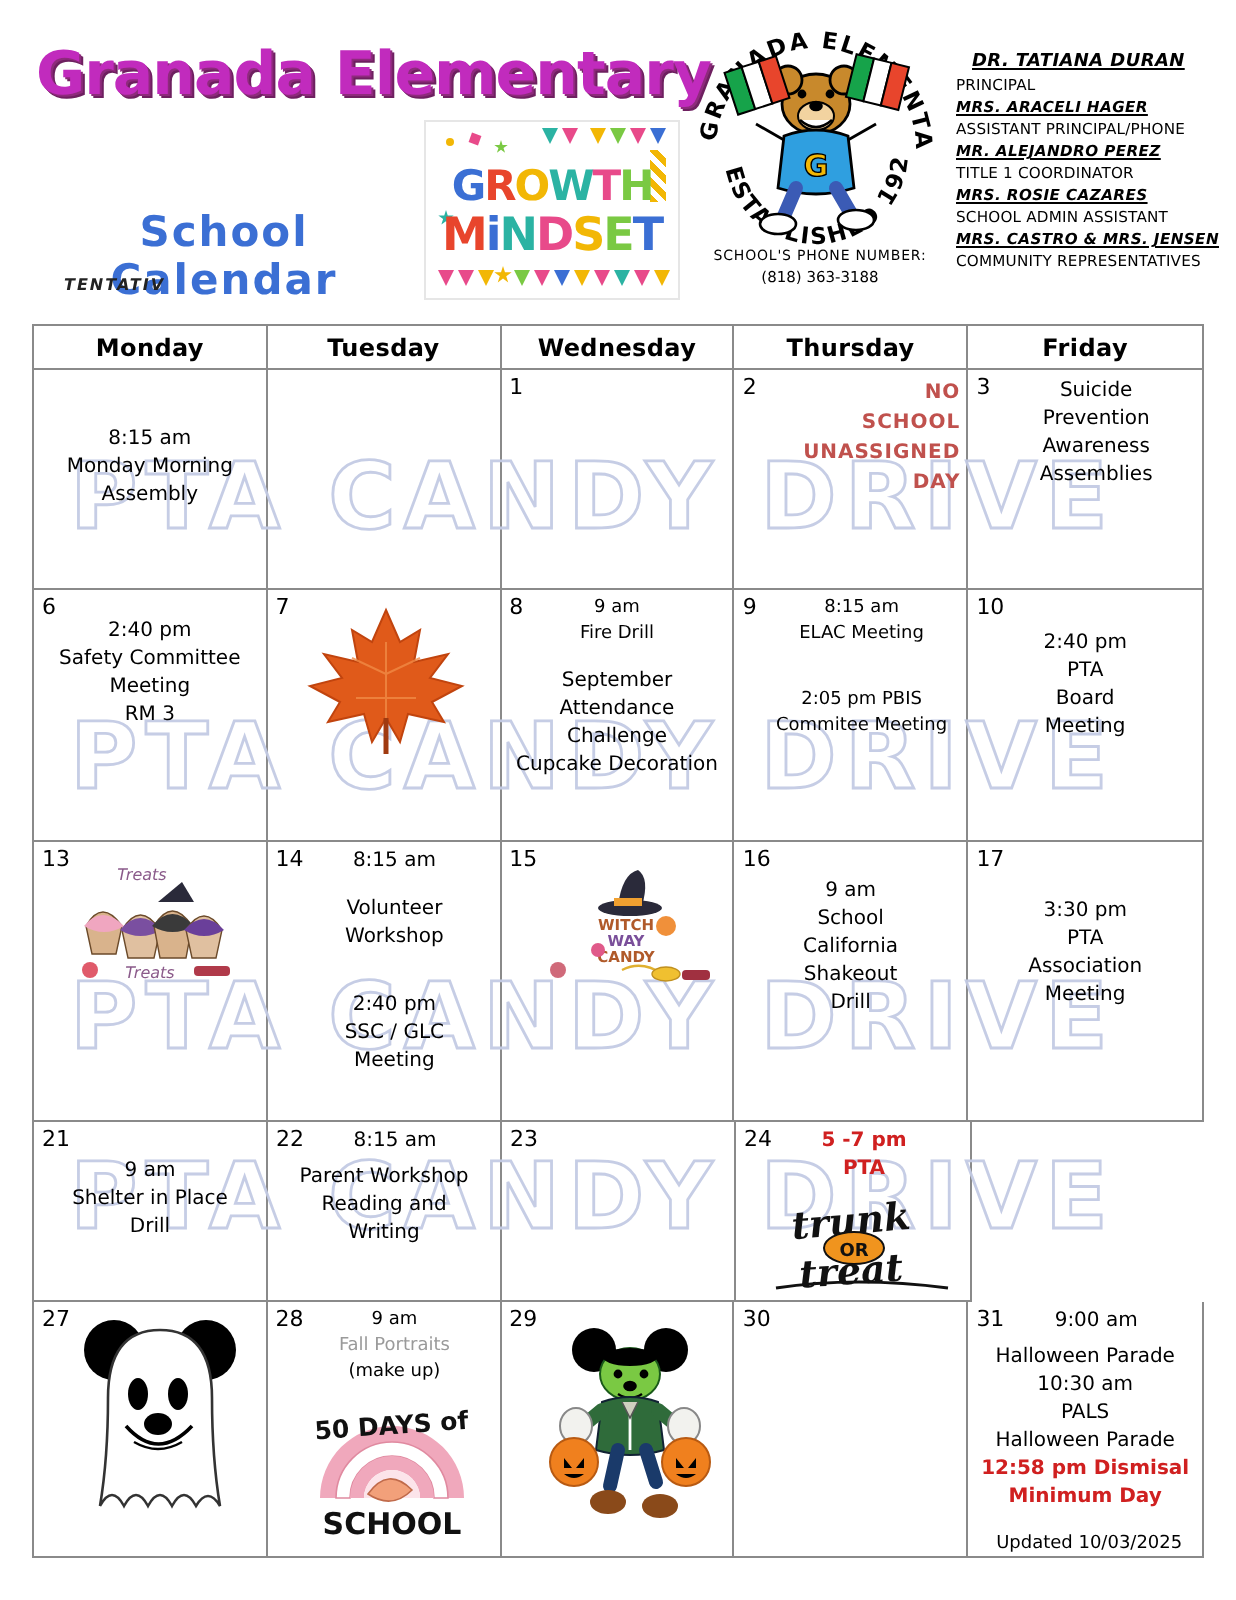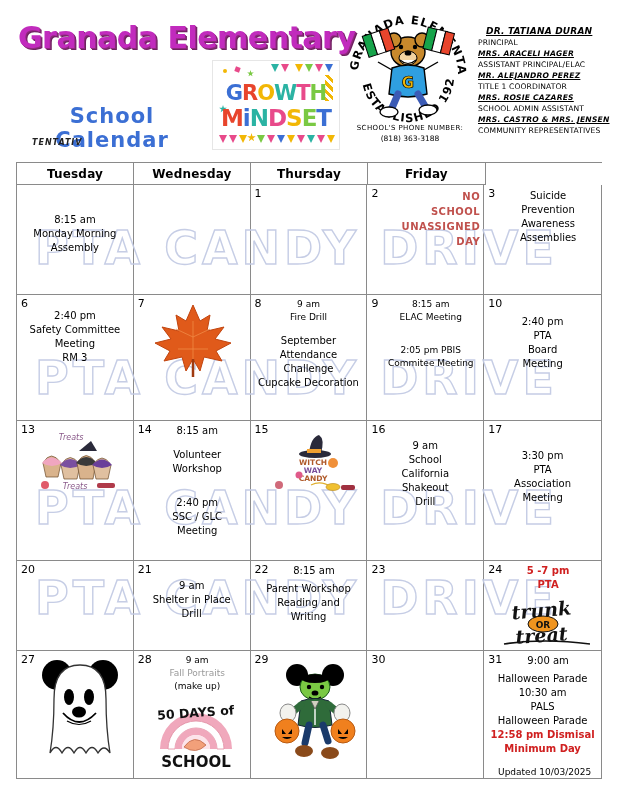"ASSISTANT PRINCIPAL/ELAC" div.role { text: PRINCIPAL/ELAC -> PRINCIPAL/PHONE }
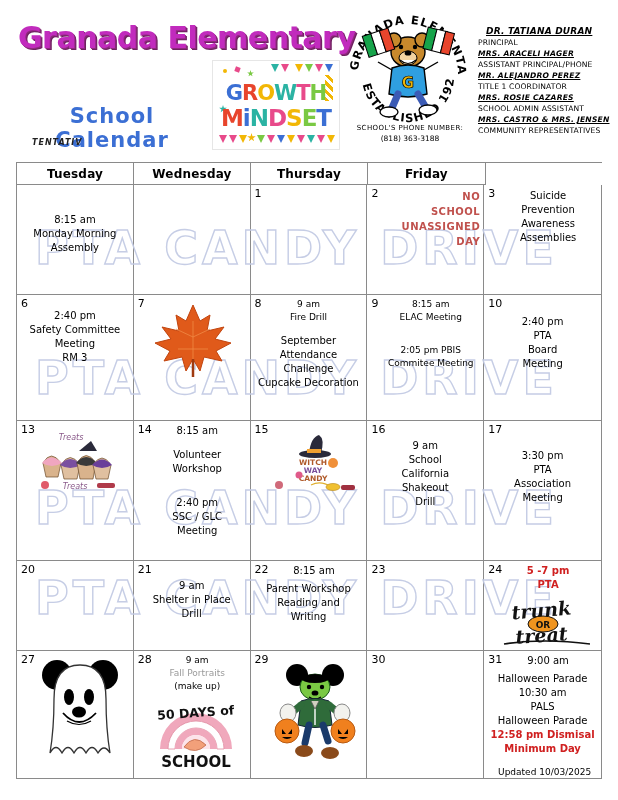"Monday" div.cell { html: none -> <div> <span>Monday</span> </div> }
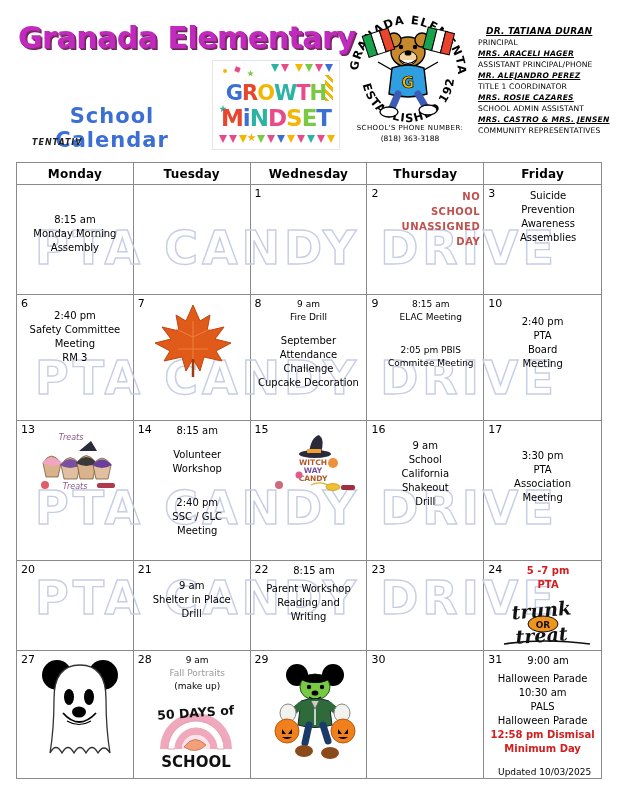"20" div.cell { html: <div> <div>20</div> </div> -> none }
